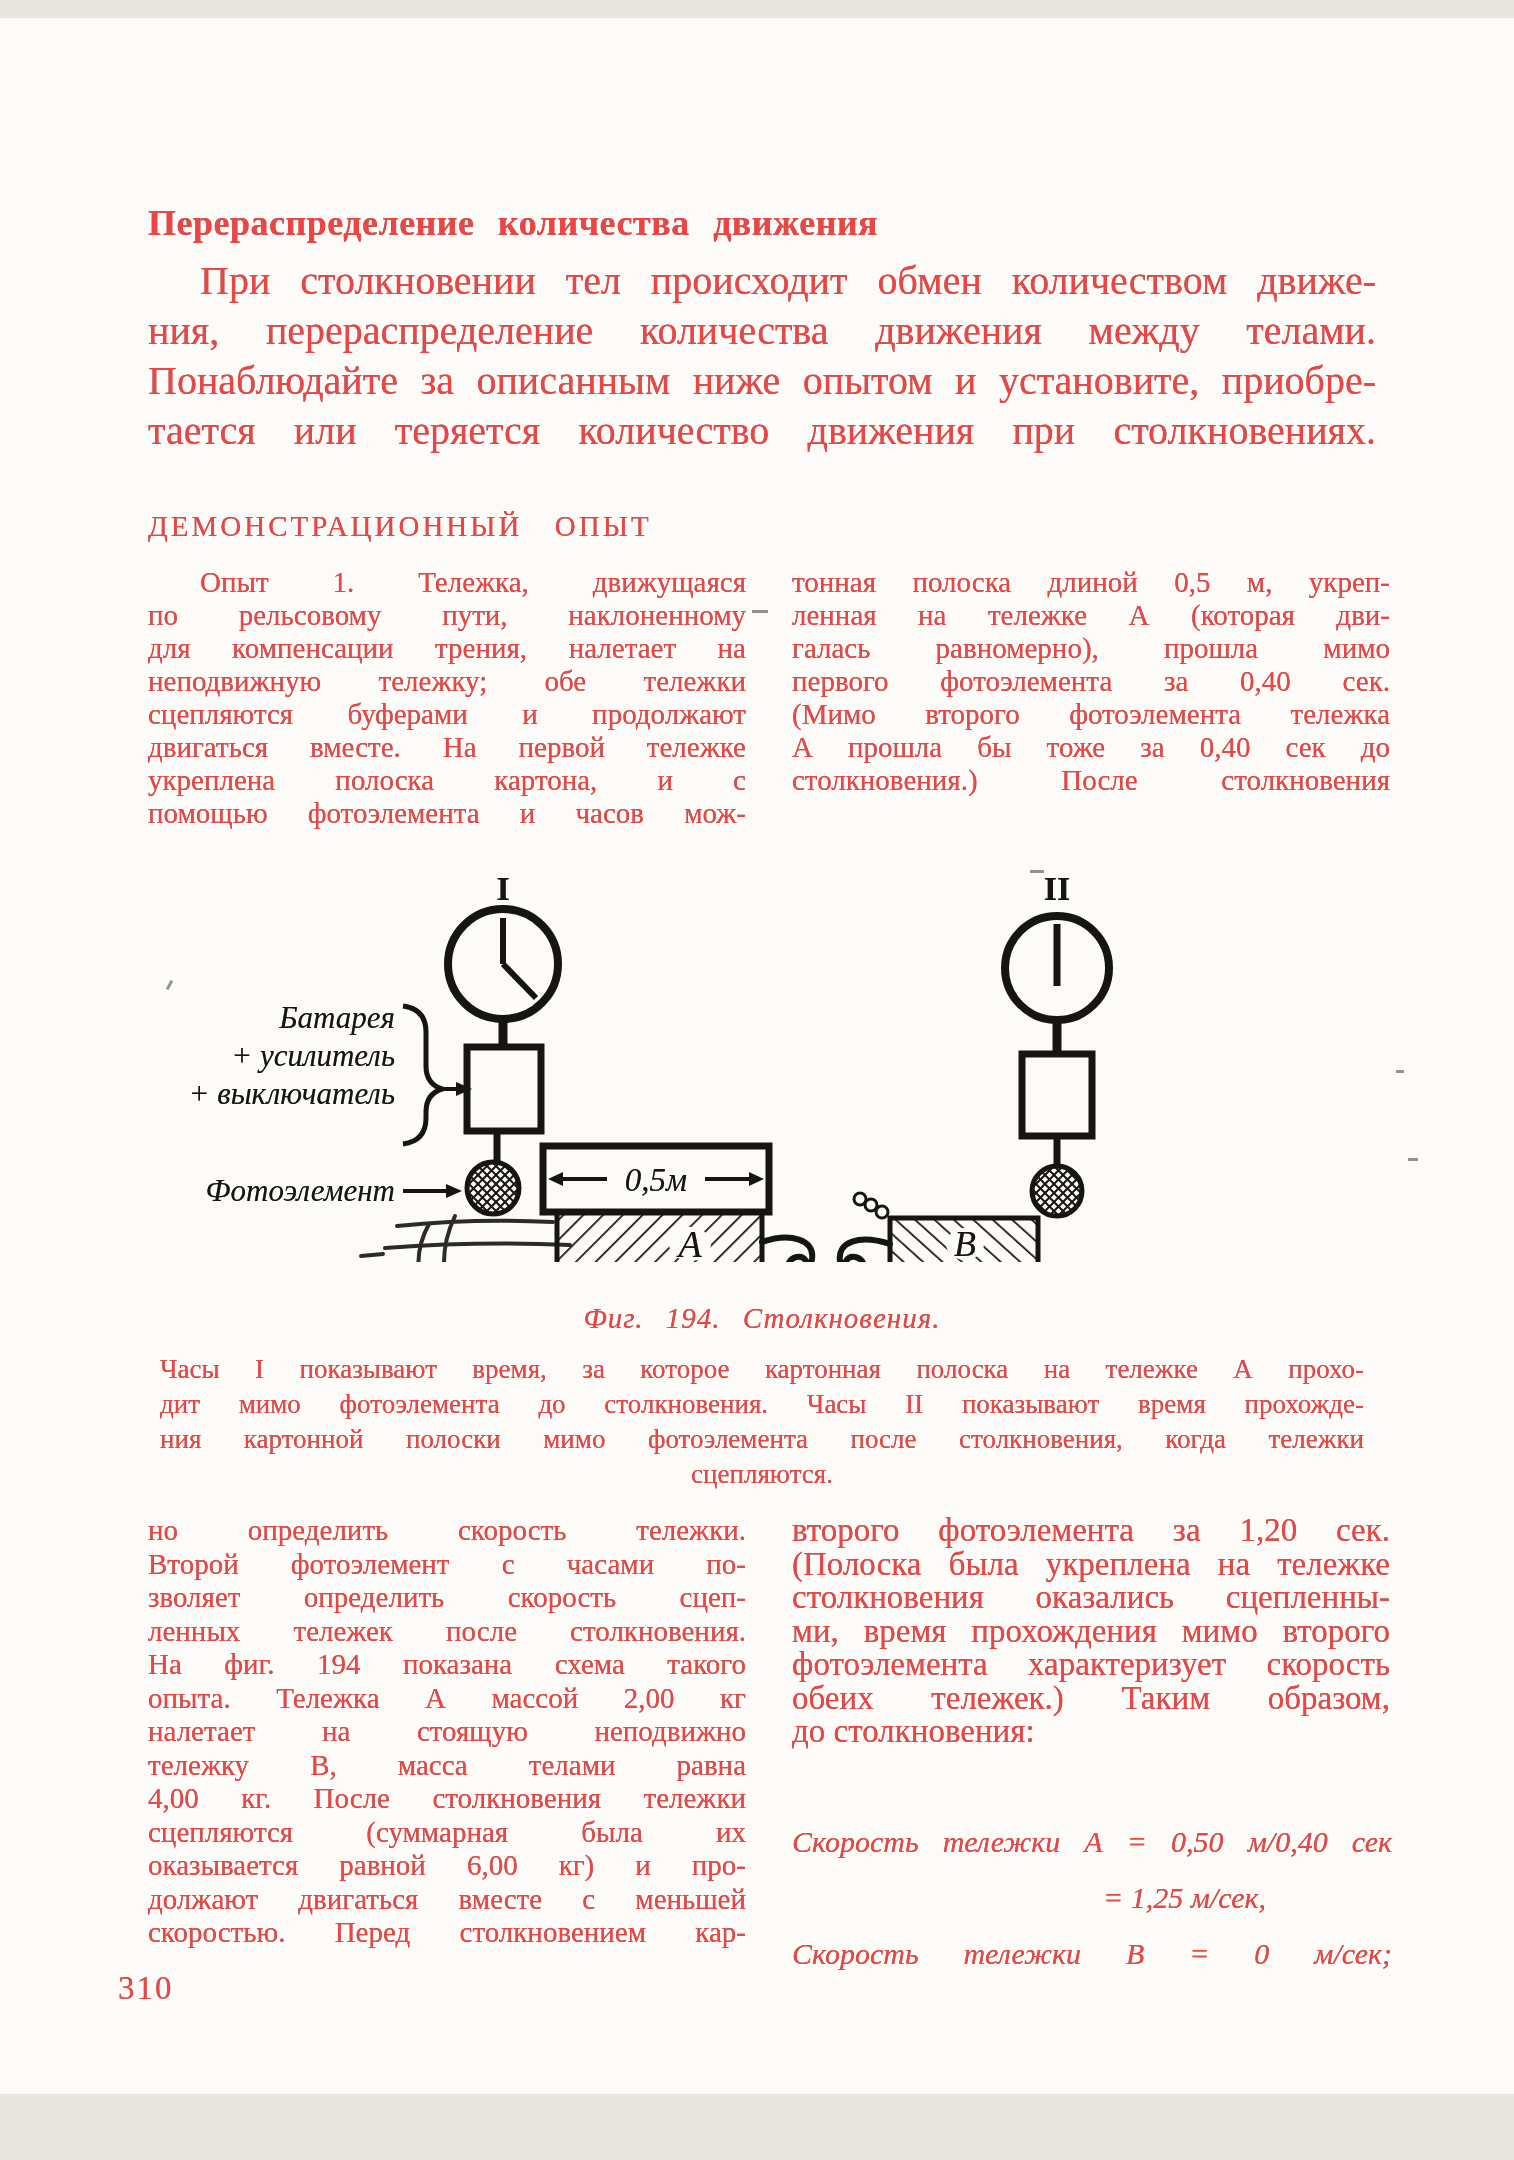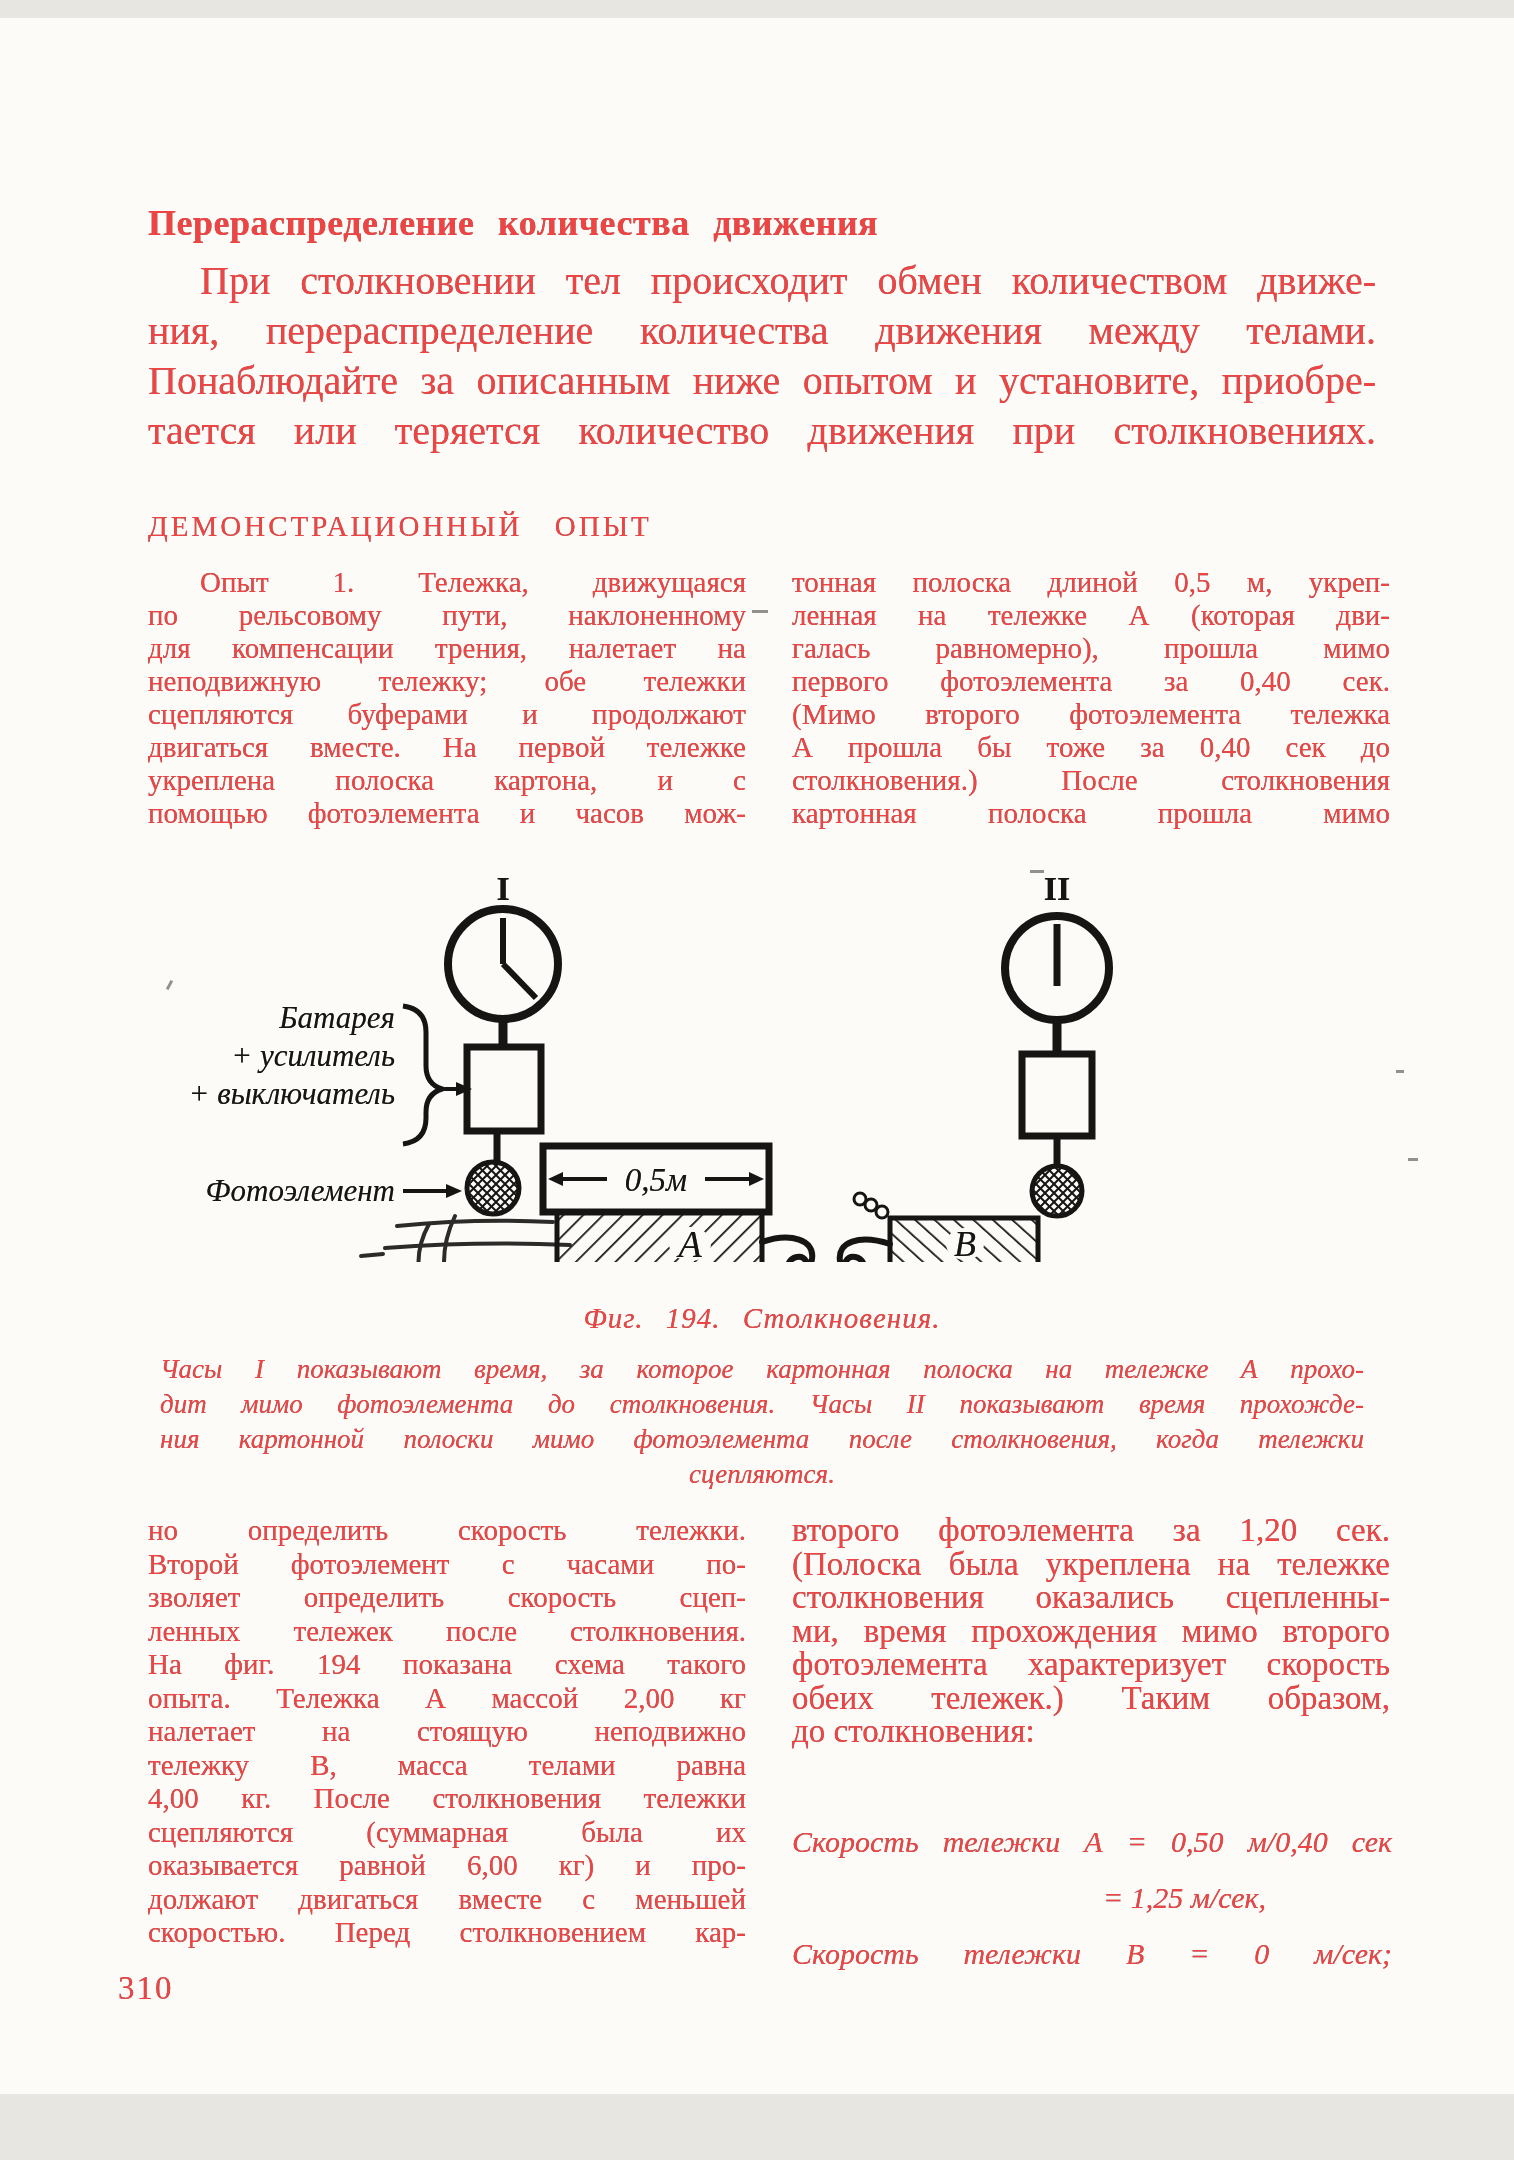"картонная полоска прошла мимо" div.tl { html: <div>картонная полоска прошла мимо</div> -> none }
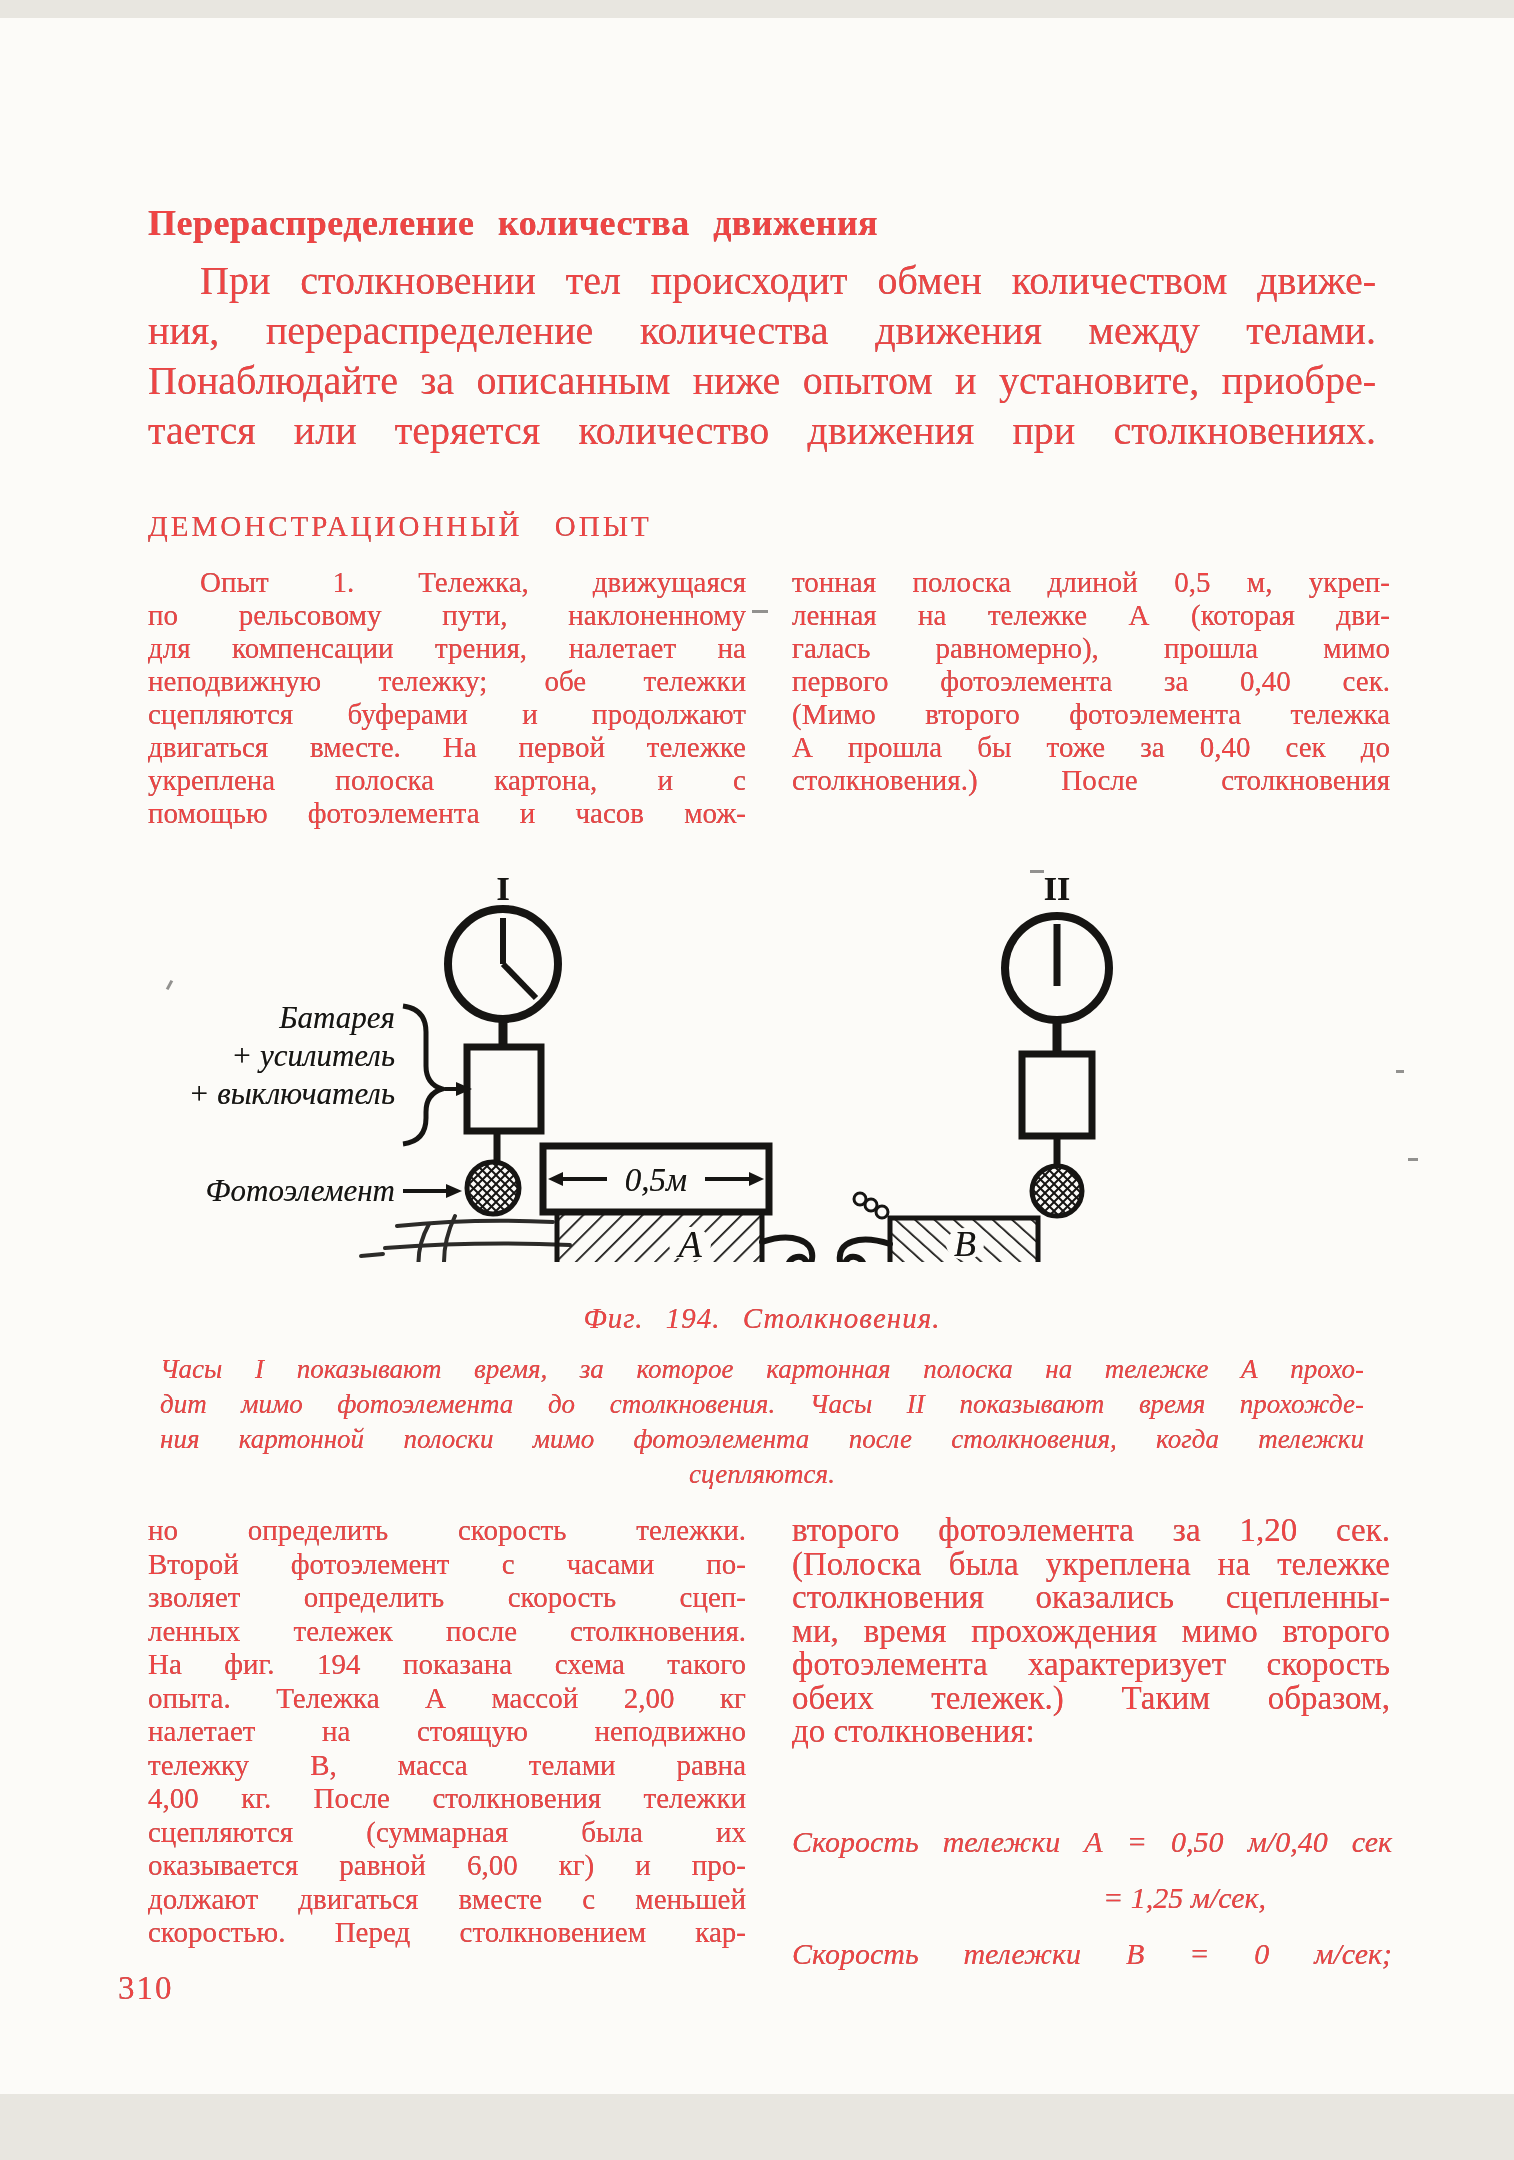"Часы I показывают время, за" .fig-caption { font-style: italic -> none }
